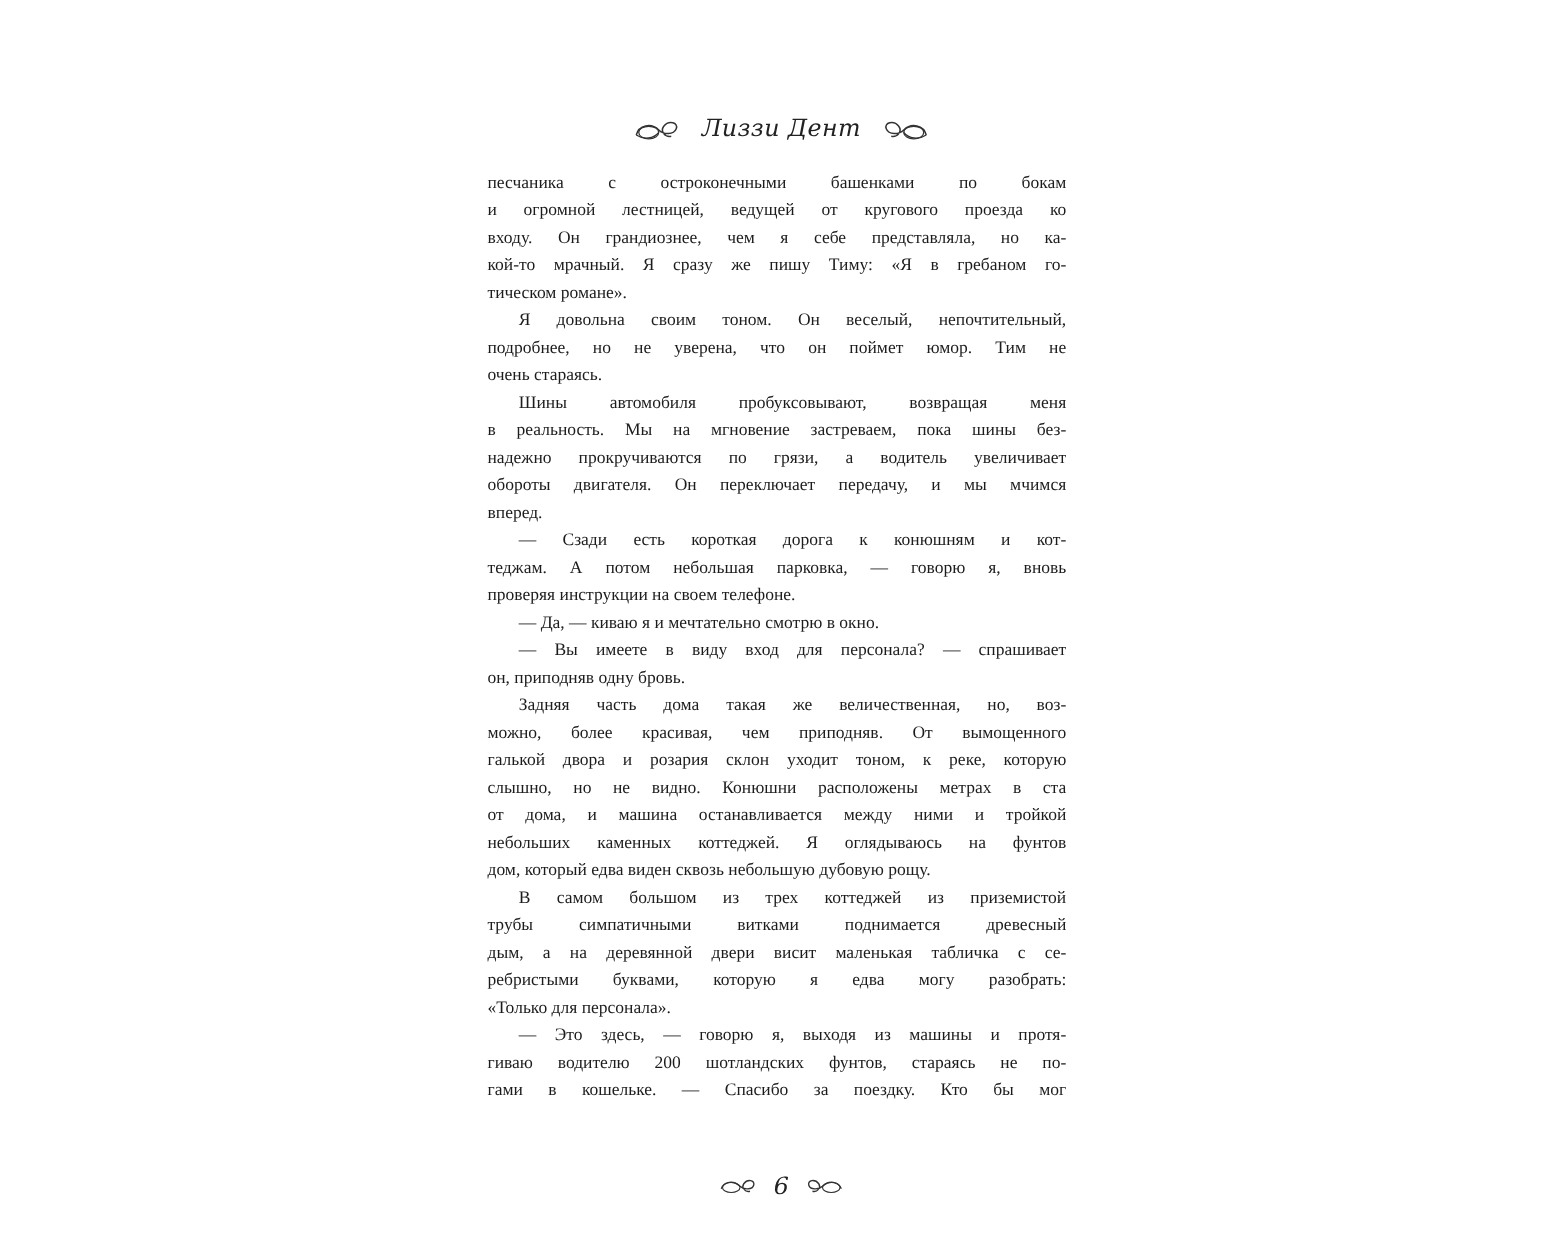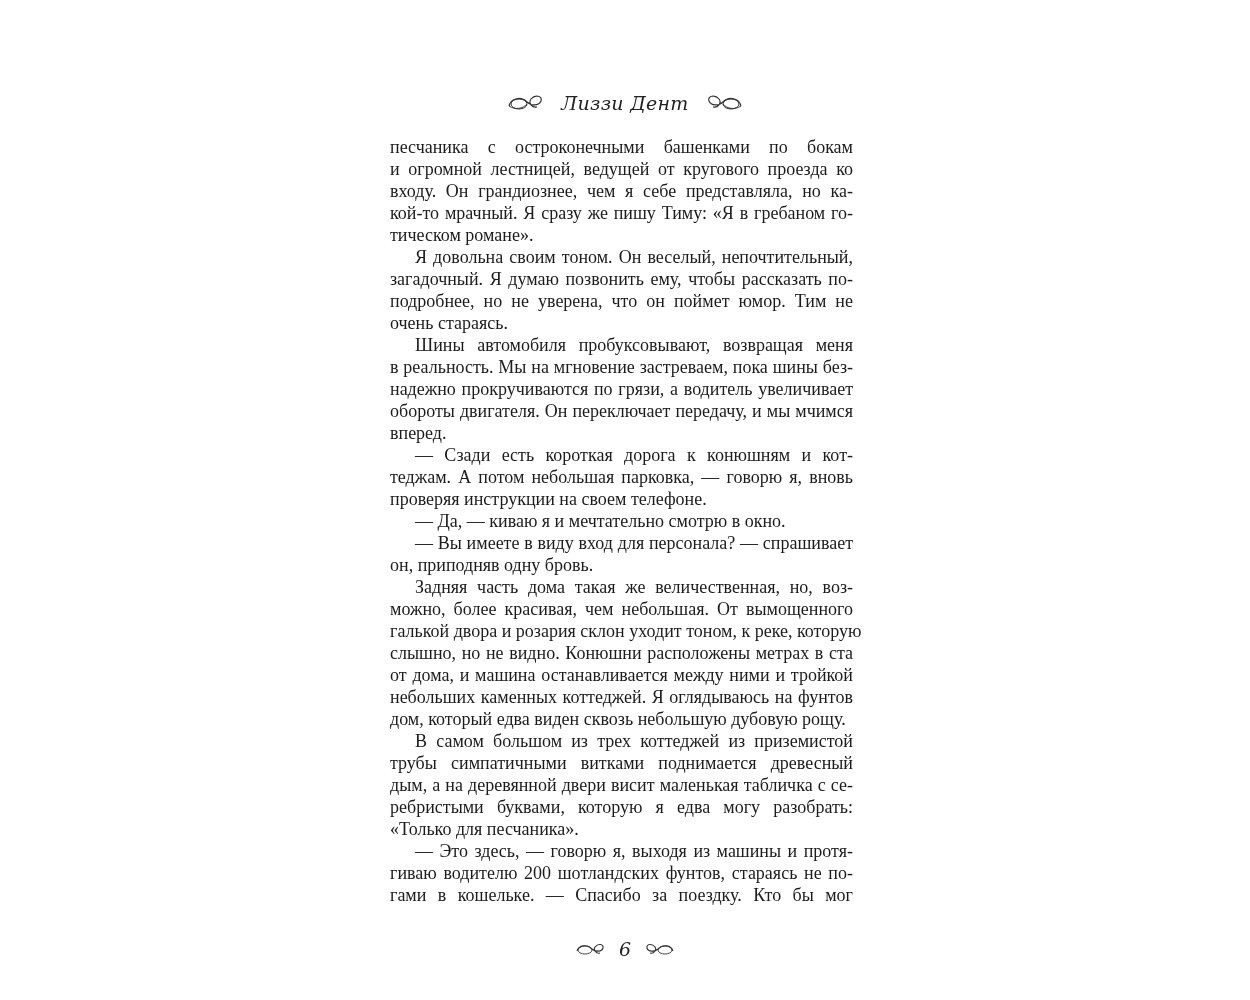"Лиззи Дент" .header { align-items: flex-start -> flex-end }
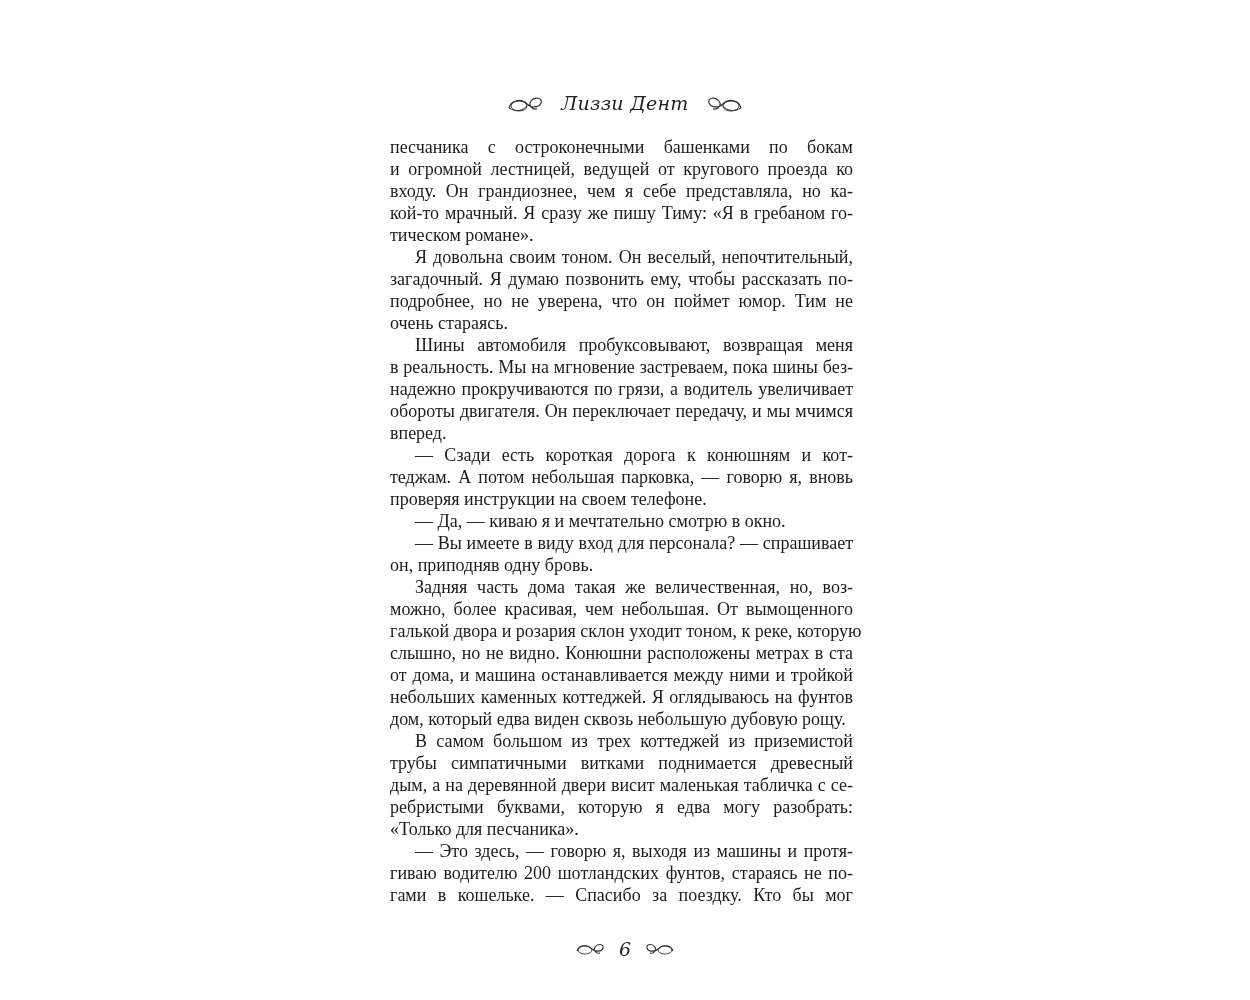"песчаника с остроконечными башенками по" .page-text { font-size: 18px -> 14px }
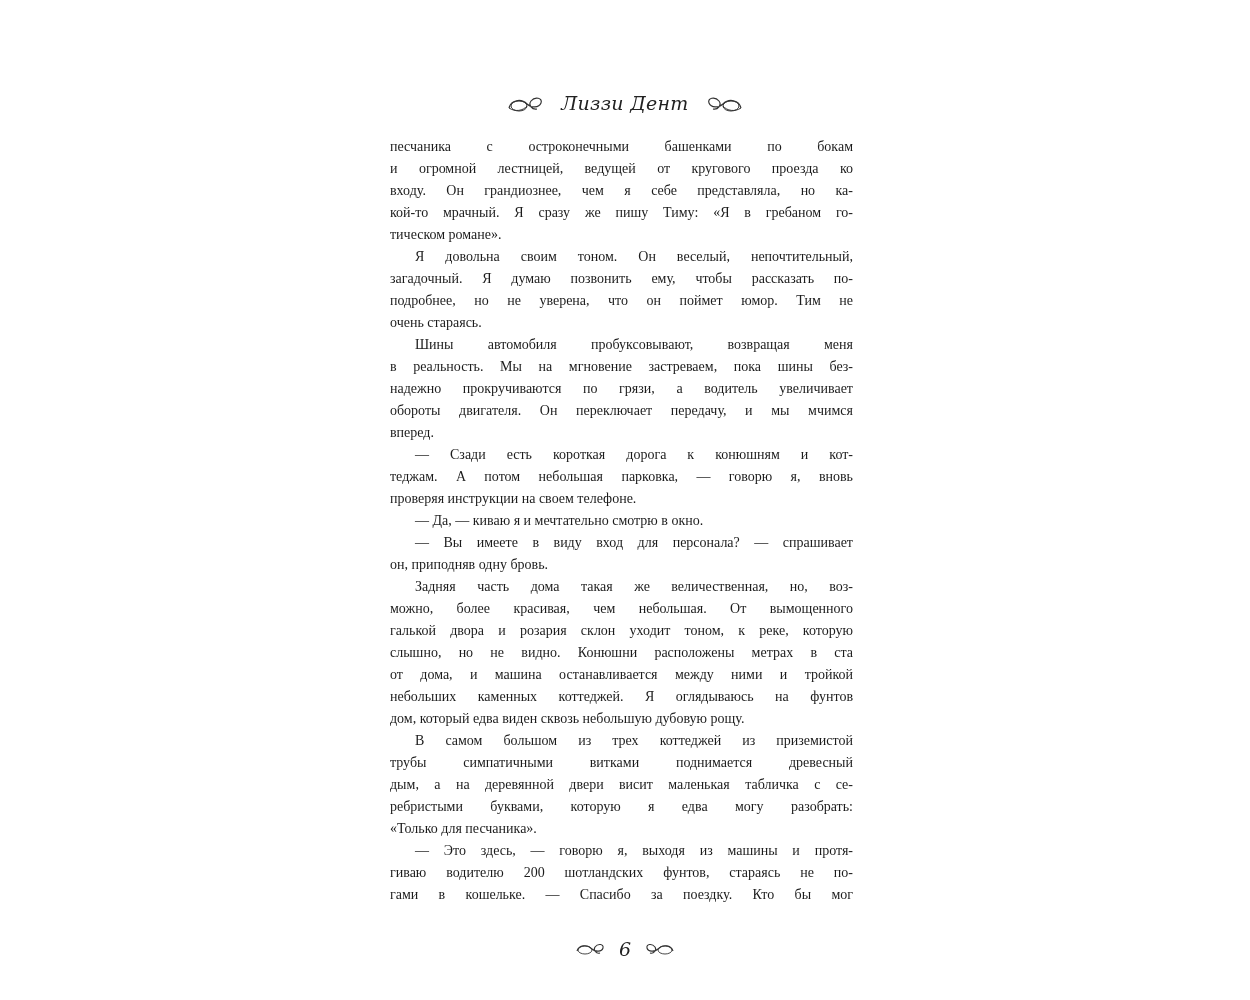"загадочный. Я думаю позвонить ему," span.line { html: <span>загадочный. Я думаю позвонить ему, чтобы рассказать по-</span> -> none }
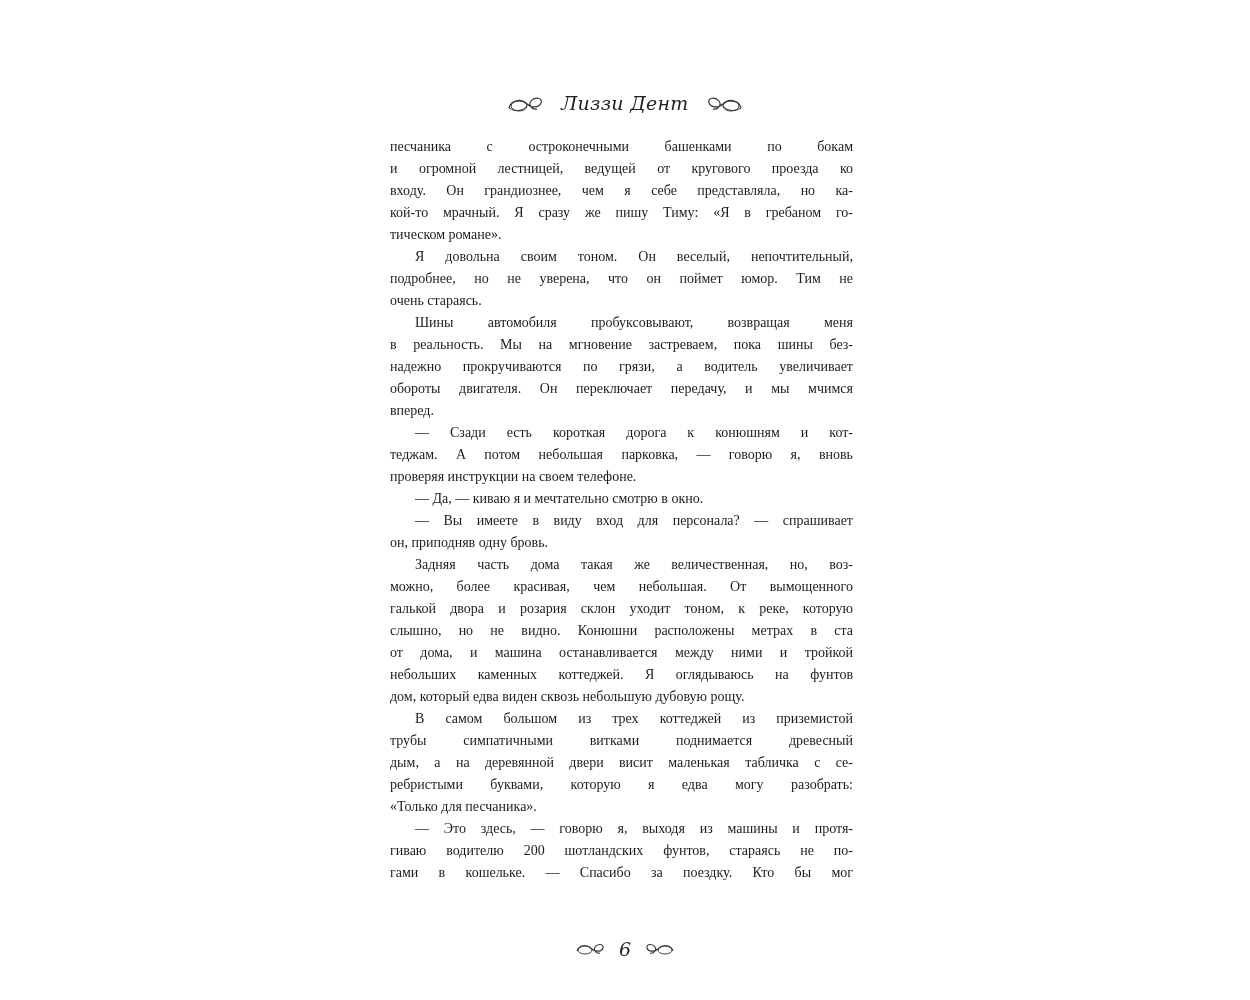"можно, более красивая, чем небольшая." span.line { text: небольшая -> приподняв }
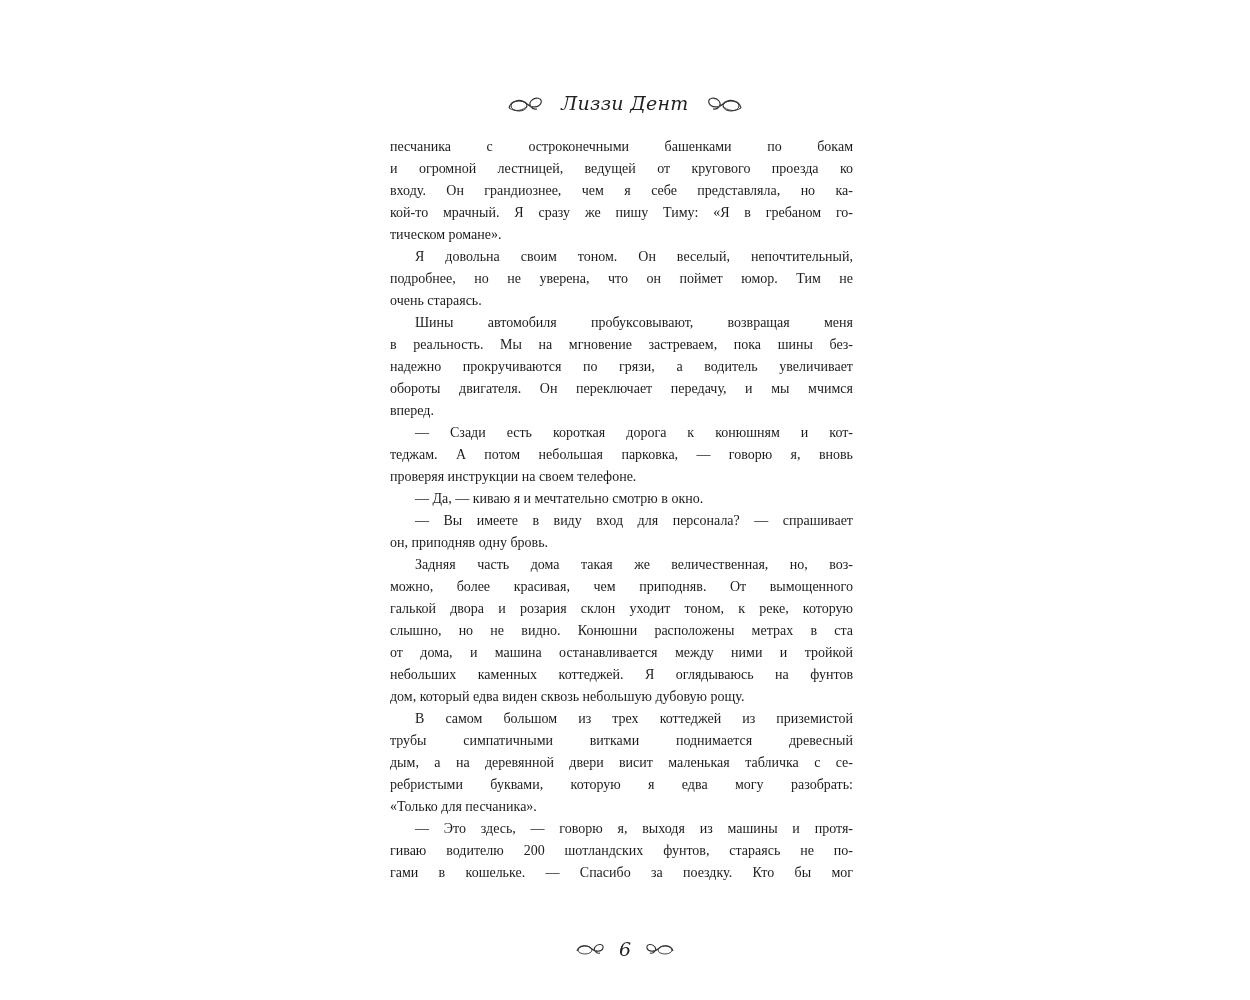"«Только для песчаника»." span.line { text: песчаника -> персонала }
